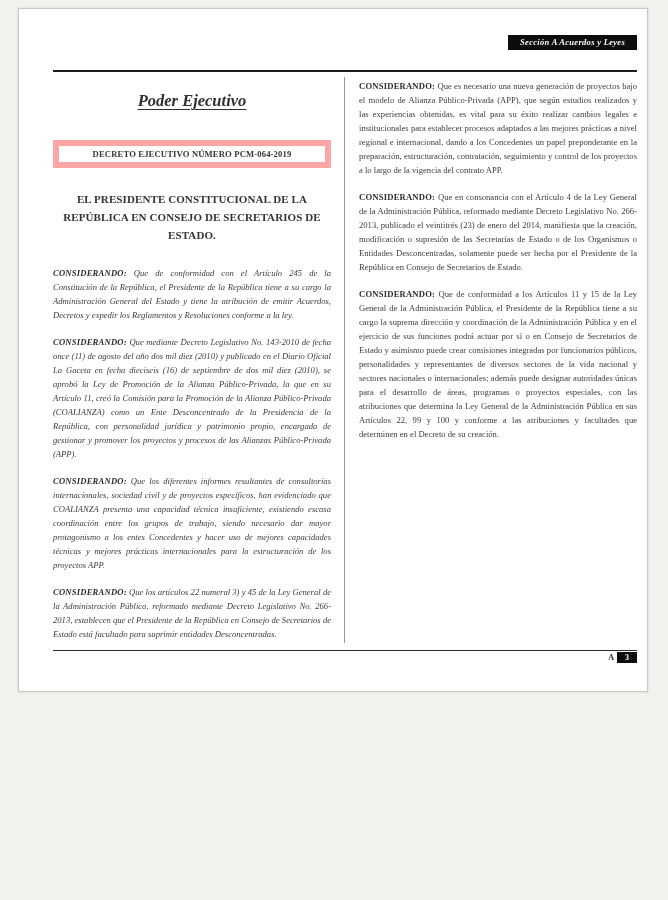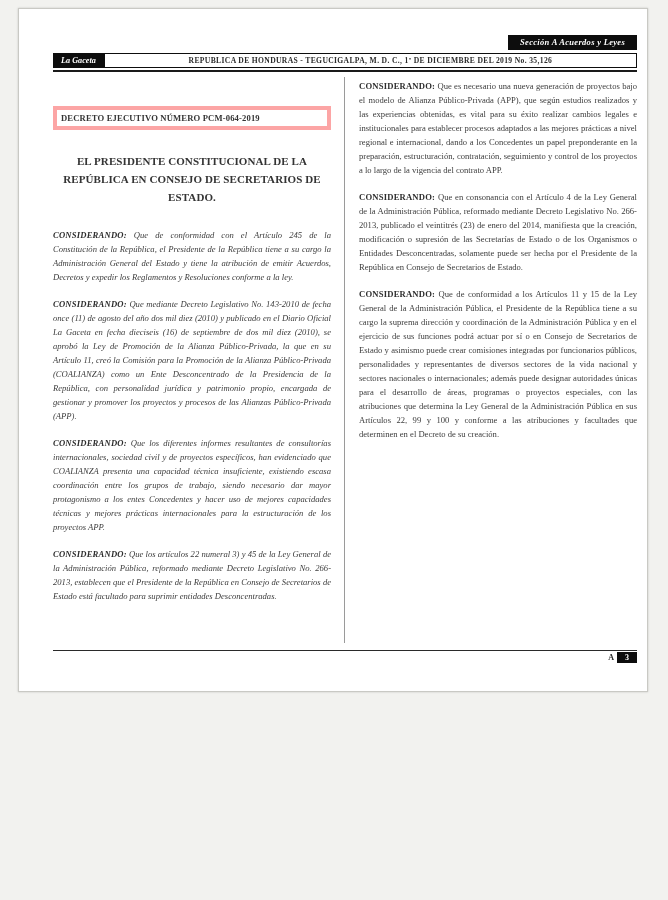"La Gaceta" div { html: <div> <div>La Gaceta</div> <div>REPUBLICA DE HONDURAS - TEGUCIGALPA, M. D. C., 1º DE DICIEMBRE DEL 2019 No. 35,126</div> </div> -> none }
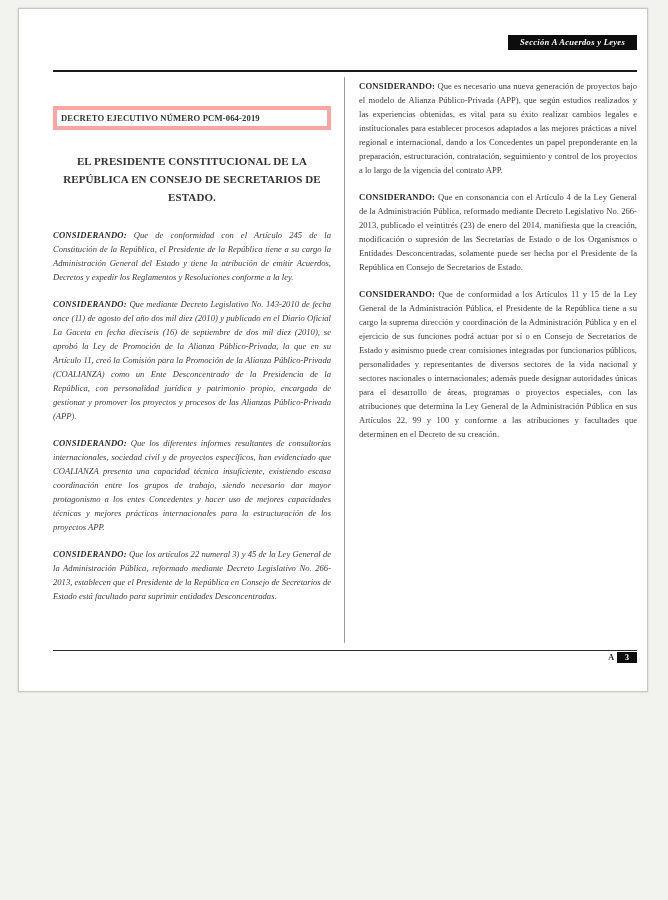"Poder Ejecutivo" div { html: none -> <div>Poder Ejecutivo</div> }
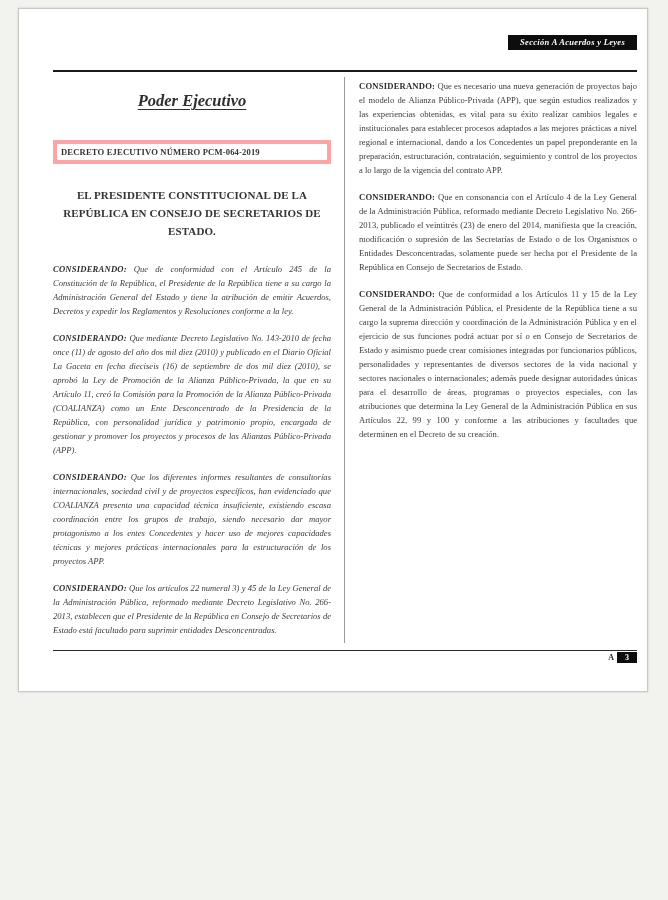"DECRETO EJECUTIVO NÚMERO PCM-064-2019" #decree-box { border: 4px solid #fca5a5 -> 6px solid #fca5a5; text-align: left -> center }
